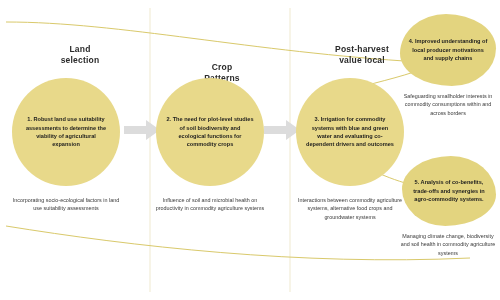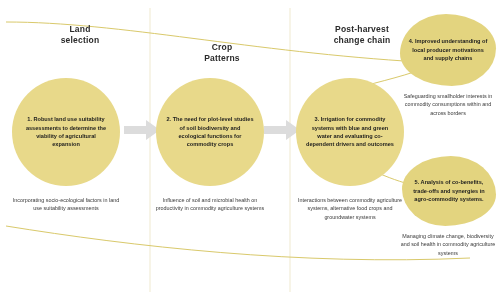"Land" .col-title { margin-top: none -> 20px }
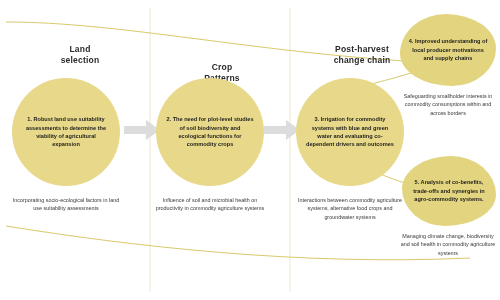"Post-harvest" span { text: change chain -> value local }
